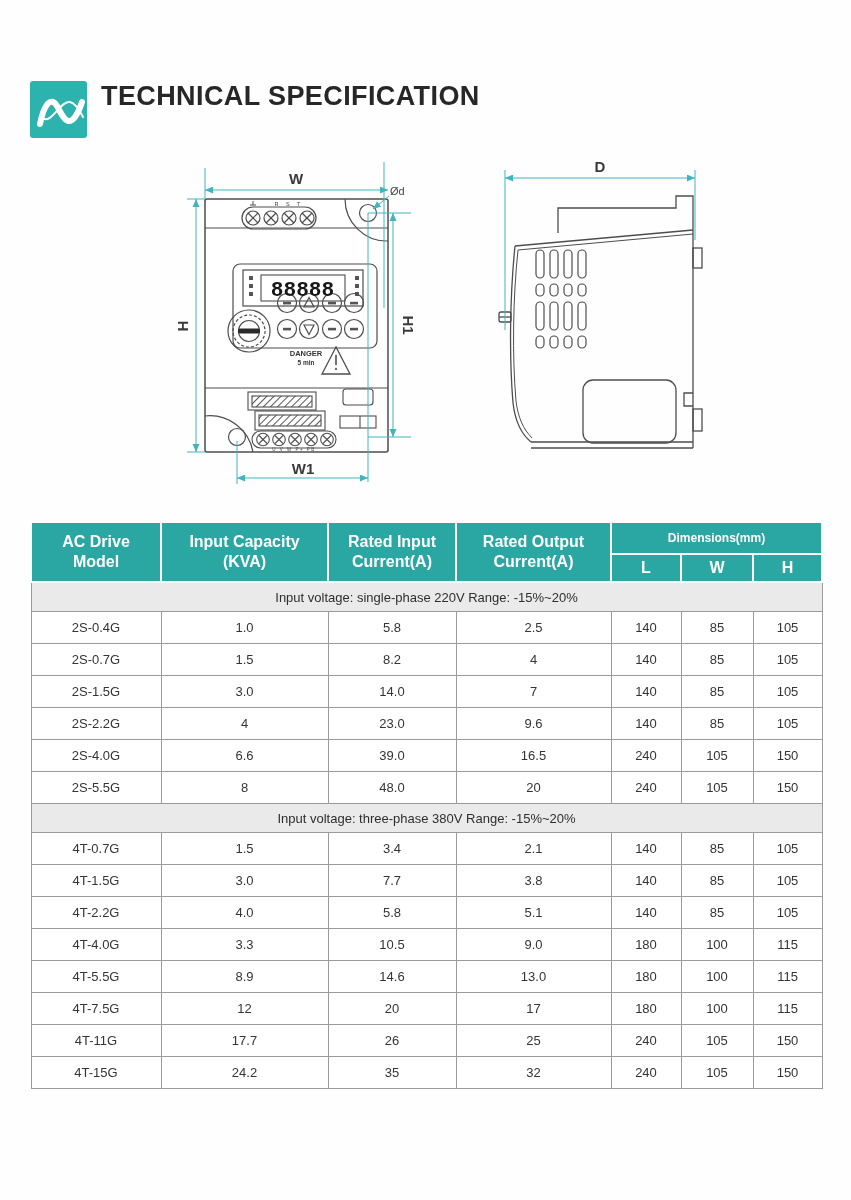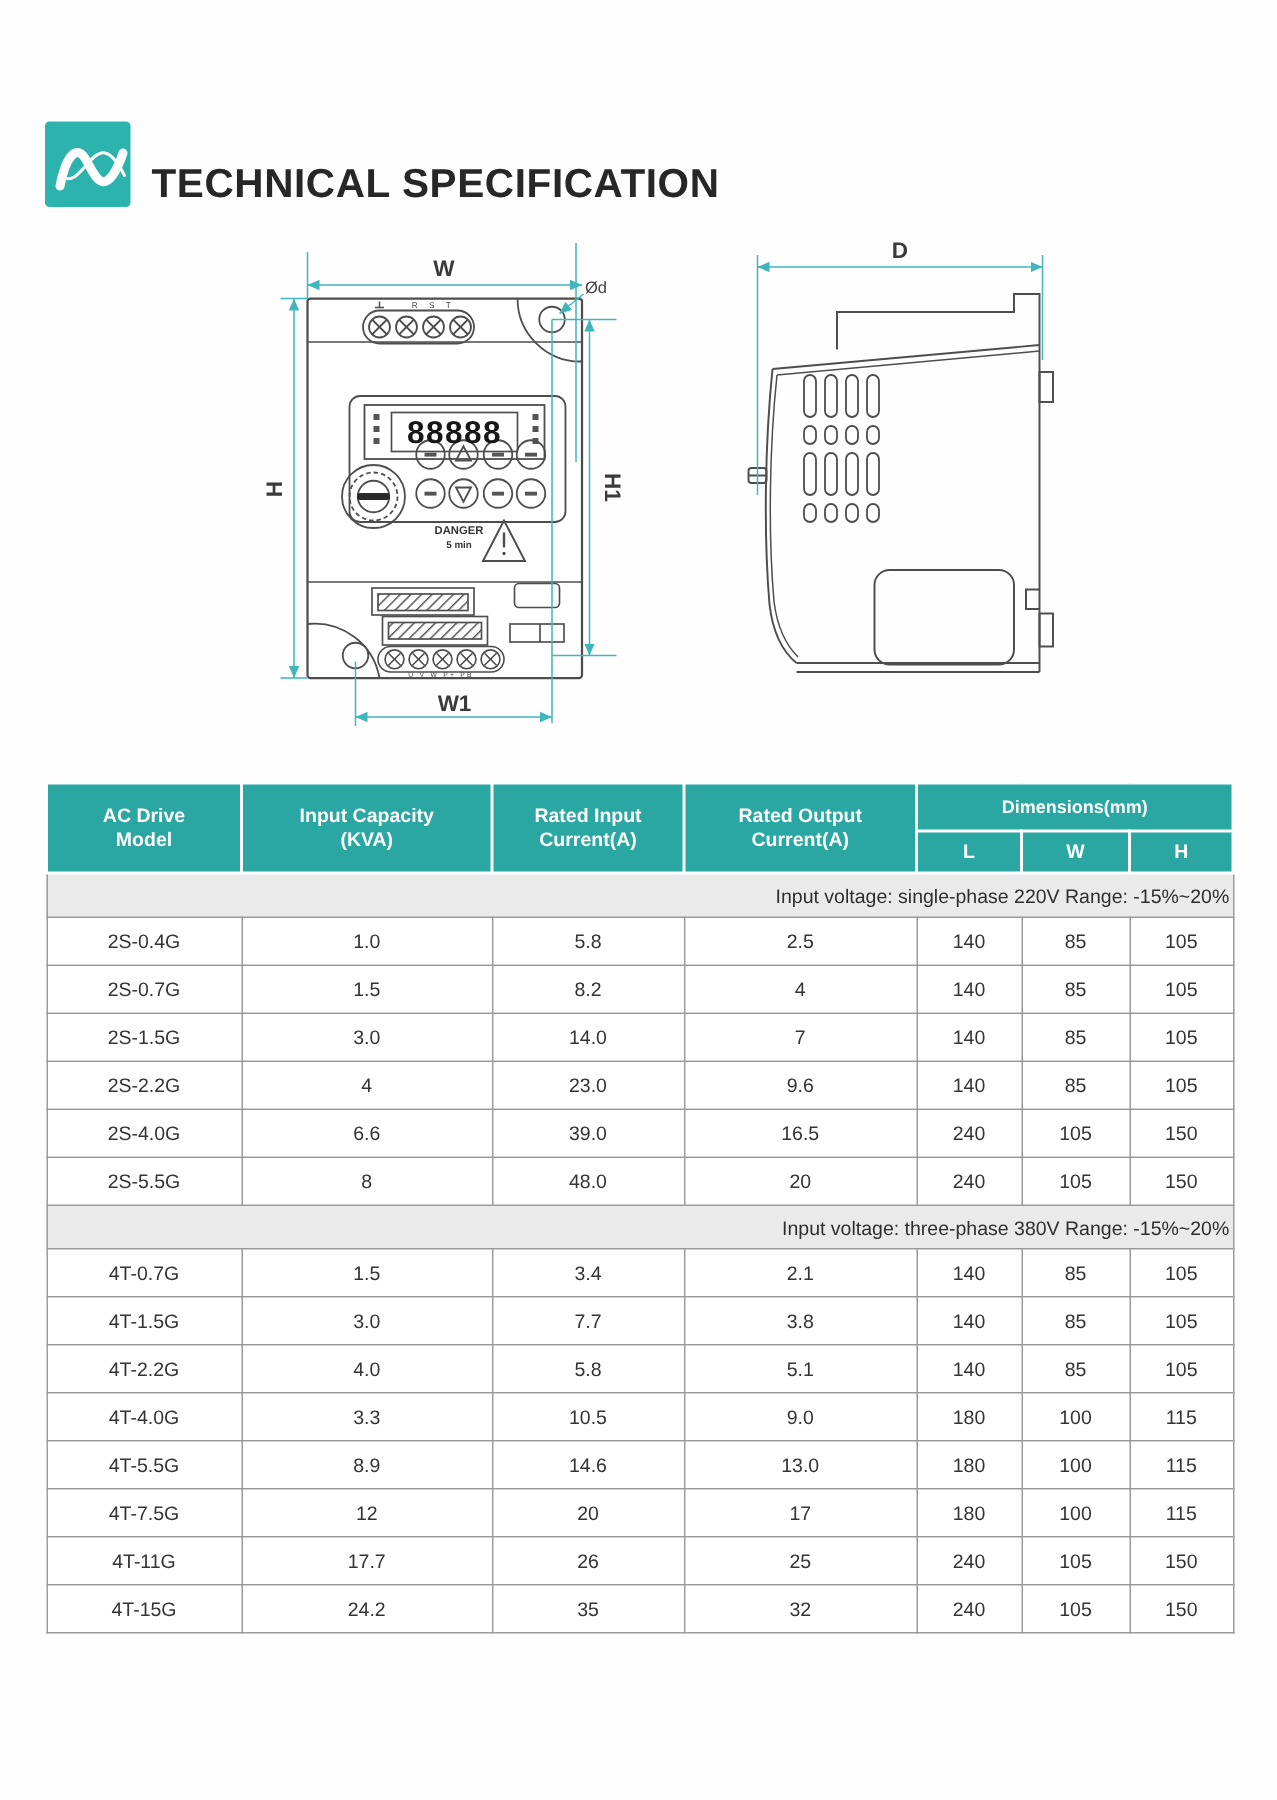"TECHNICAL SPECIFICATION" .hdr { align-items: flex-end -> flex-start }
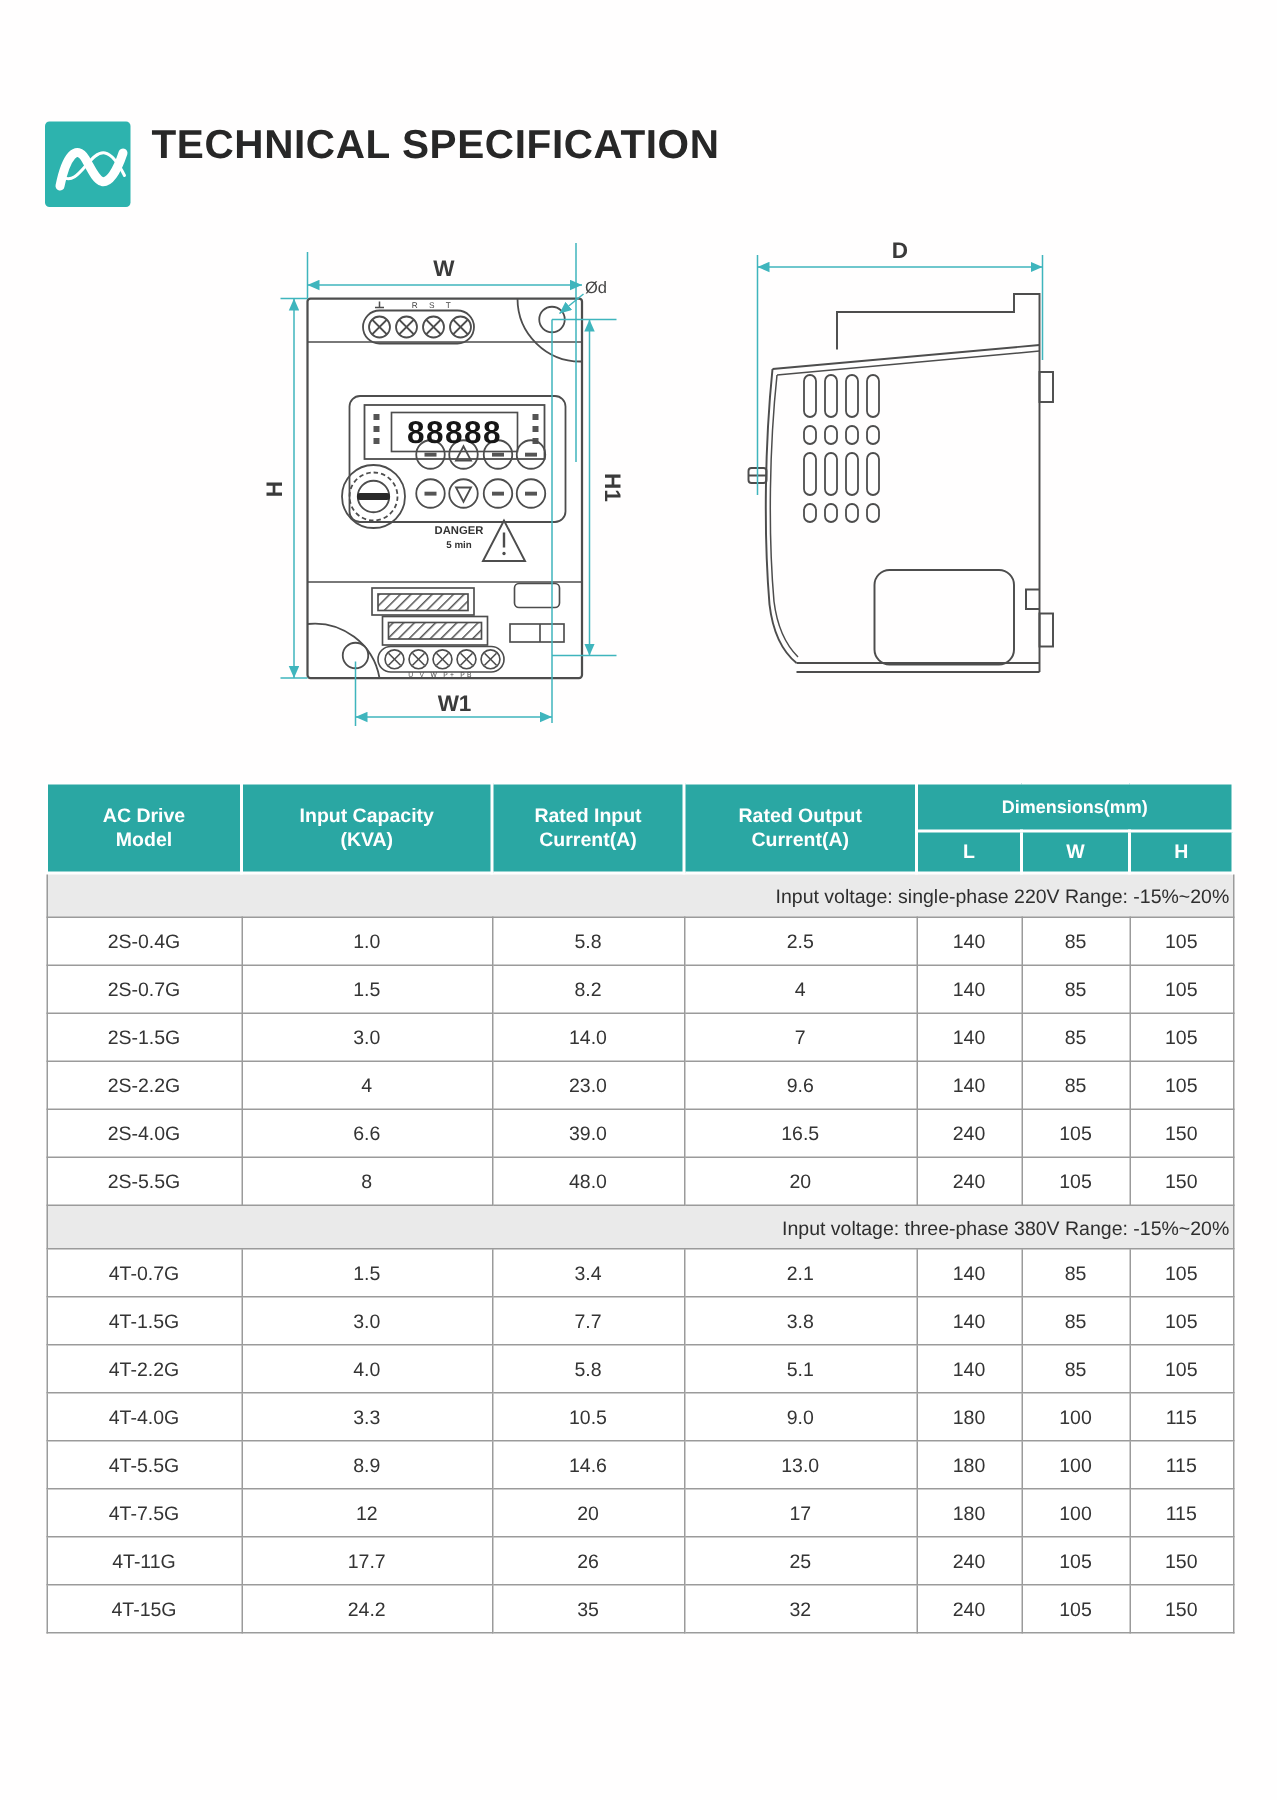"AC Drive" table.spec th { font-size: 13px -> 16px }
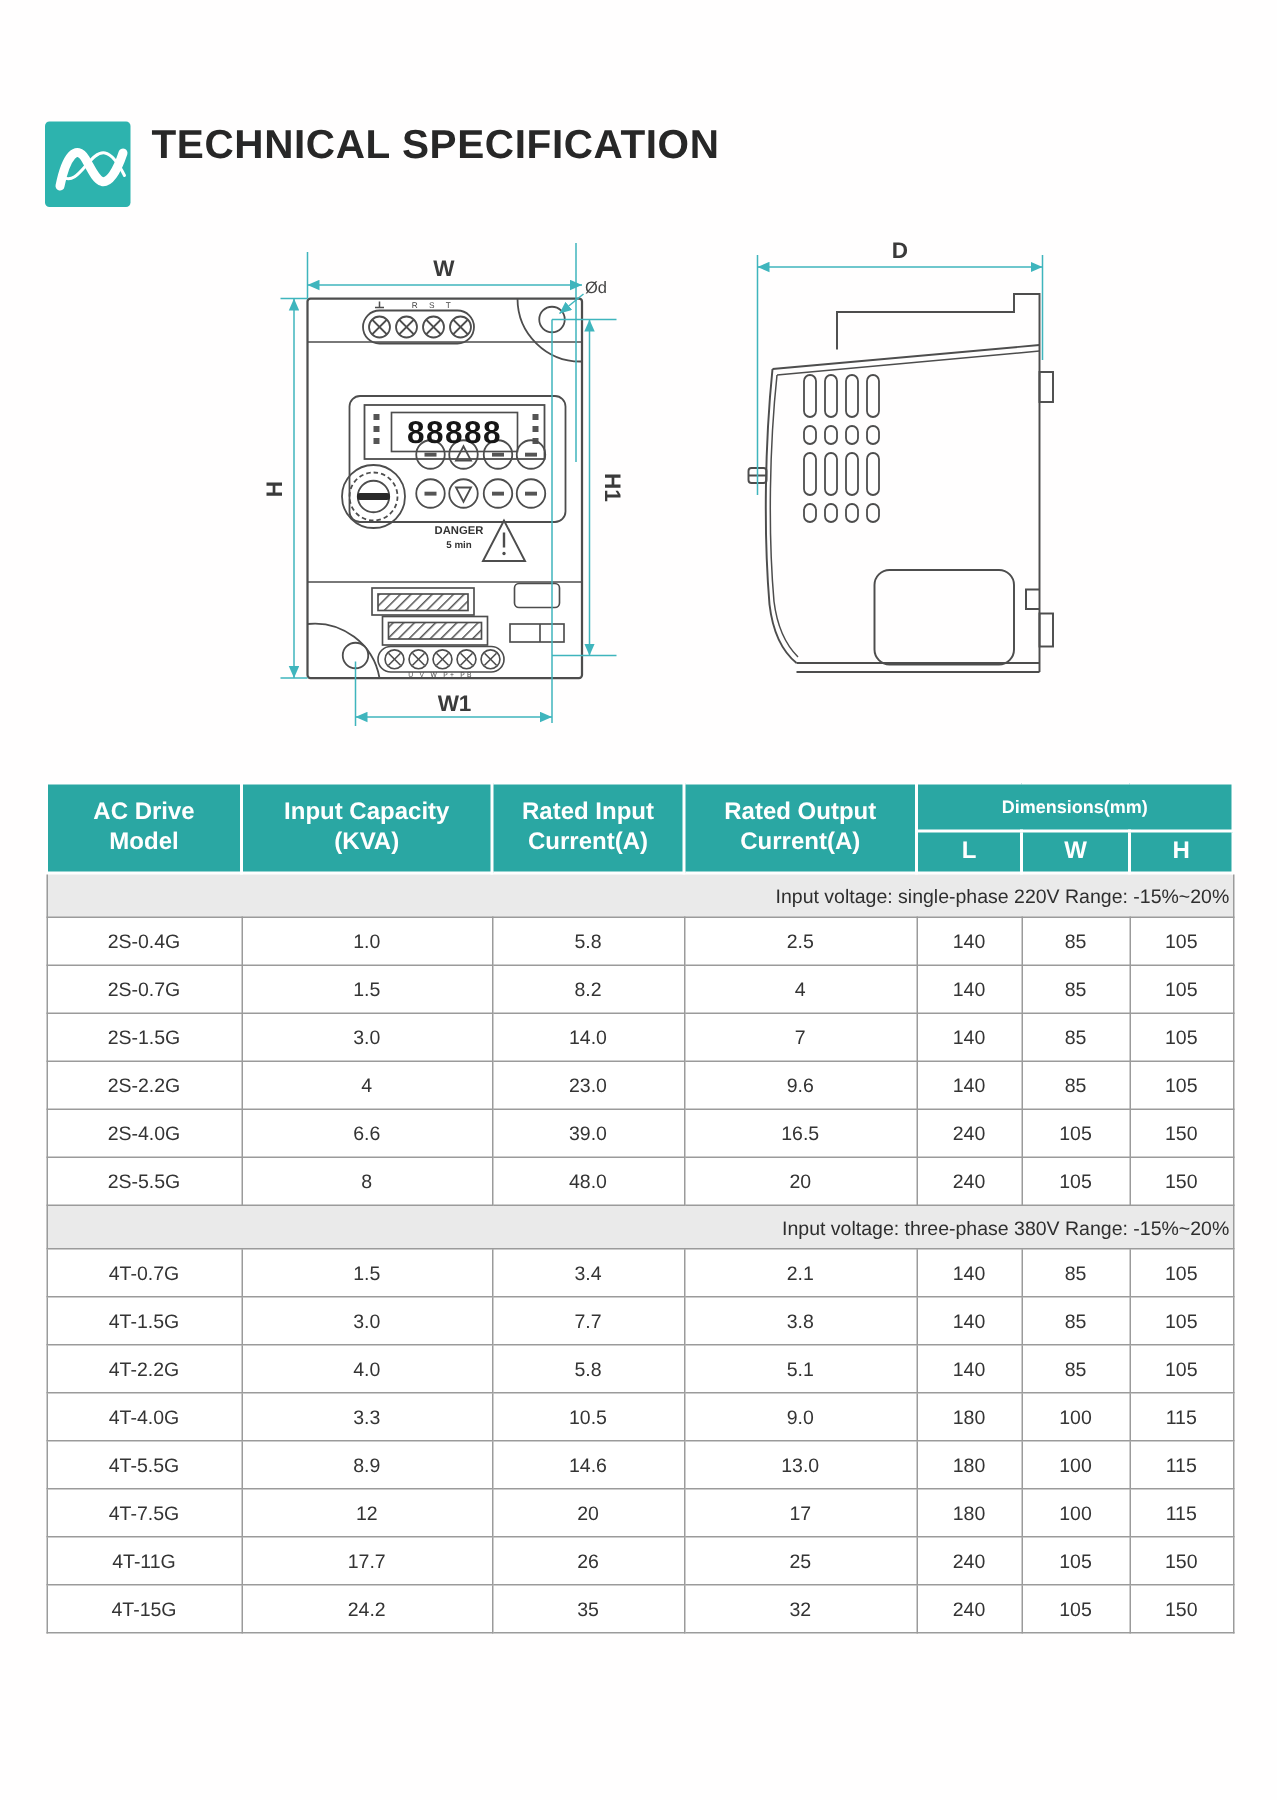"Input voltage: single-phase 220V Range:" table.spec tr.section-row td { text-align: right -> none }
